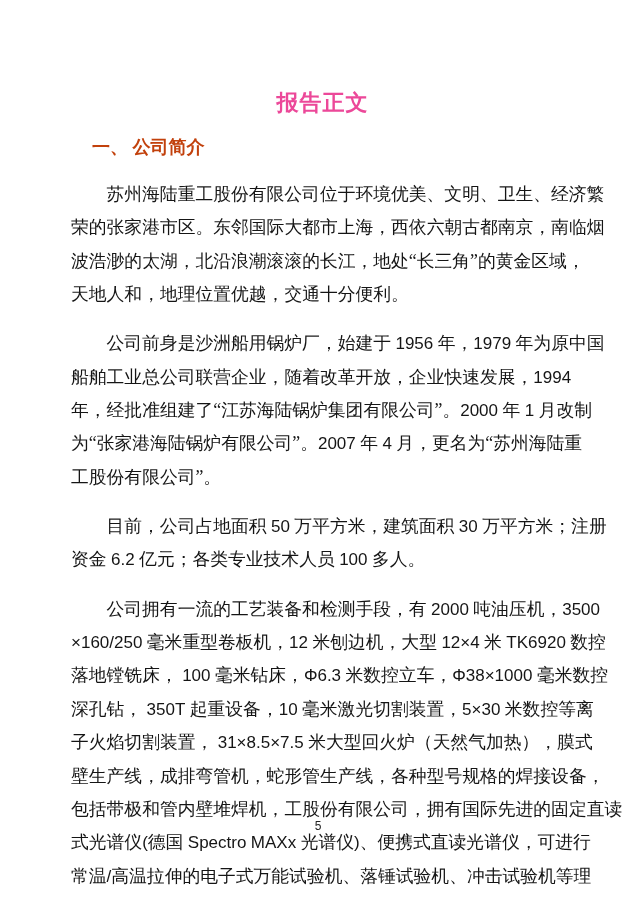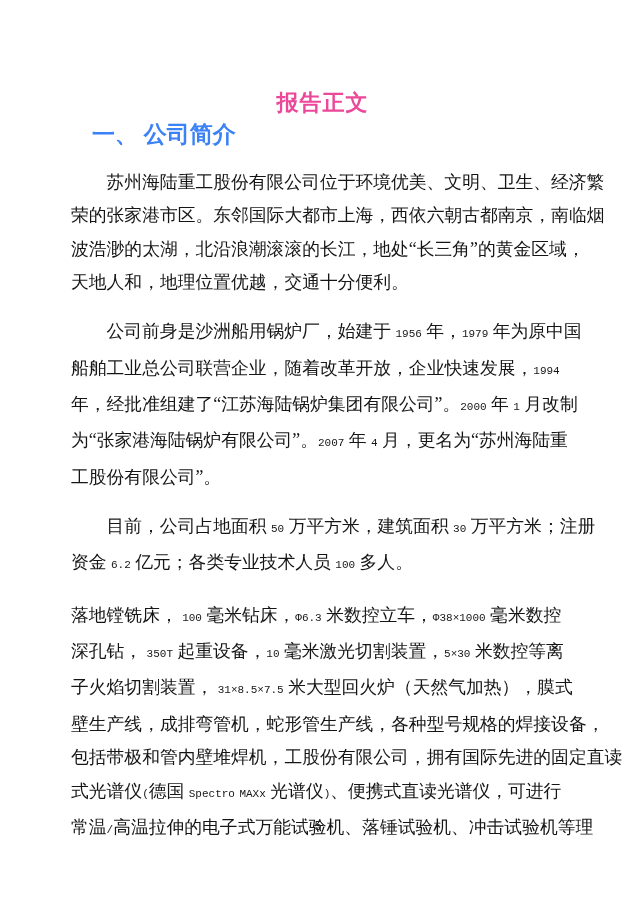"一、 公司简介" .section-heading { color: #3b82f6 -> #c2410c; font-size: 23px -> 18px; margin-top: none -> 12px }
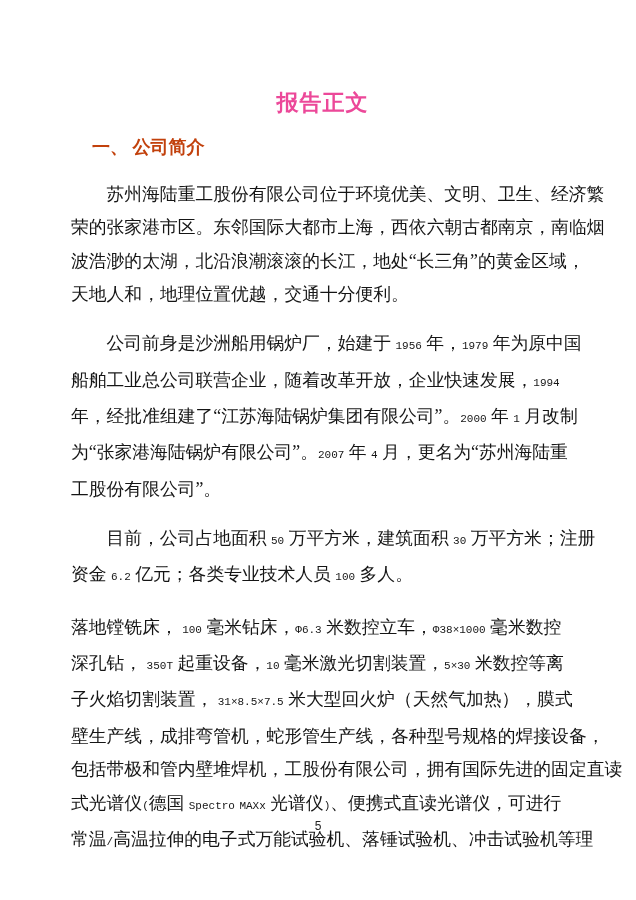"1956" .latin { font-family: Liberation Mono, monospace -> Liberation Sans, sans-serif; font-size: 11px -> 17px }
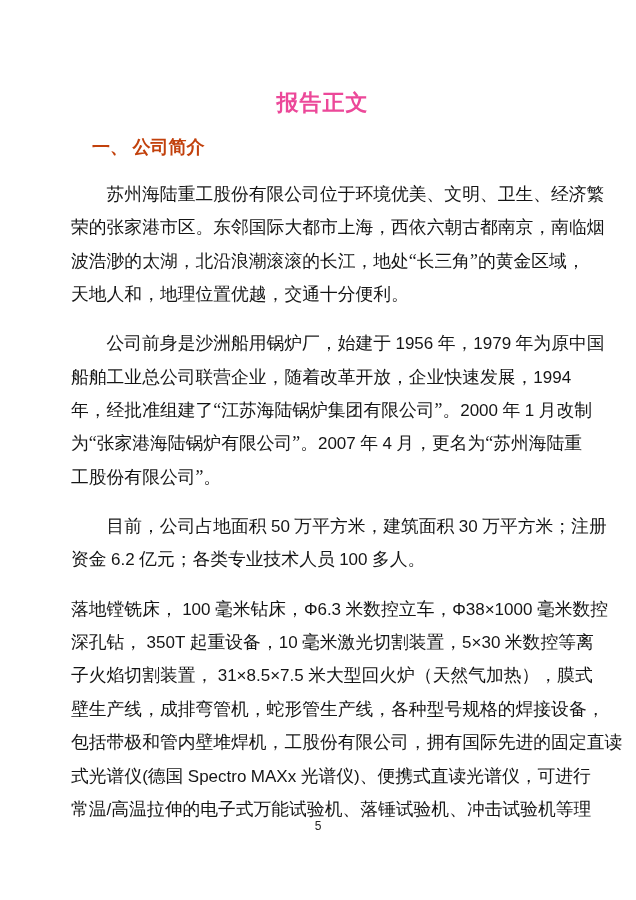"公司拥有一流的工艺装备和检测手段，有 2000 吨油压机，3500" div.line { html: none -> <div>公司拥有一流的工艺装备和检测手段，有 <span>2000</span> 吨油压机，<span>3500</span></div> }
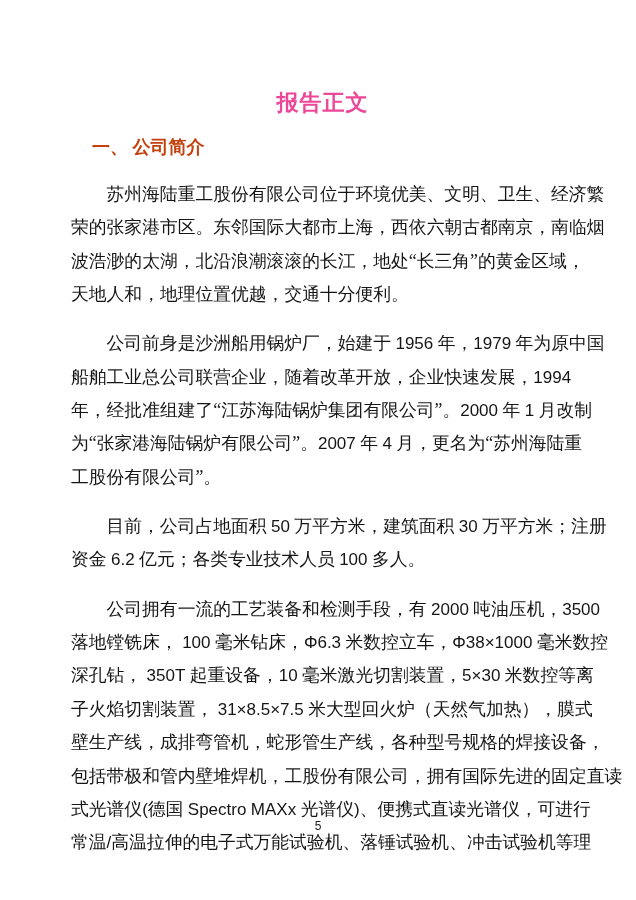"×160/250 毫米重型卷板机，12 米刨边机，大型 12×4 米" div.line { html: none -> <div><span>×160/250</span> 毫米重型卷板机，<span>12</span> 米刨边机，大型 <span>12×4</span> 米 <span>TK6920</span> 数控</div> }
